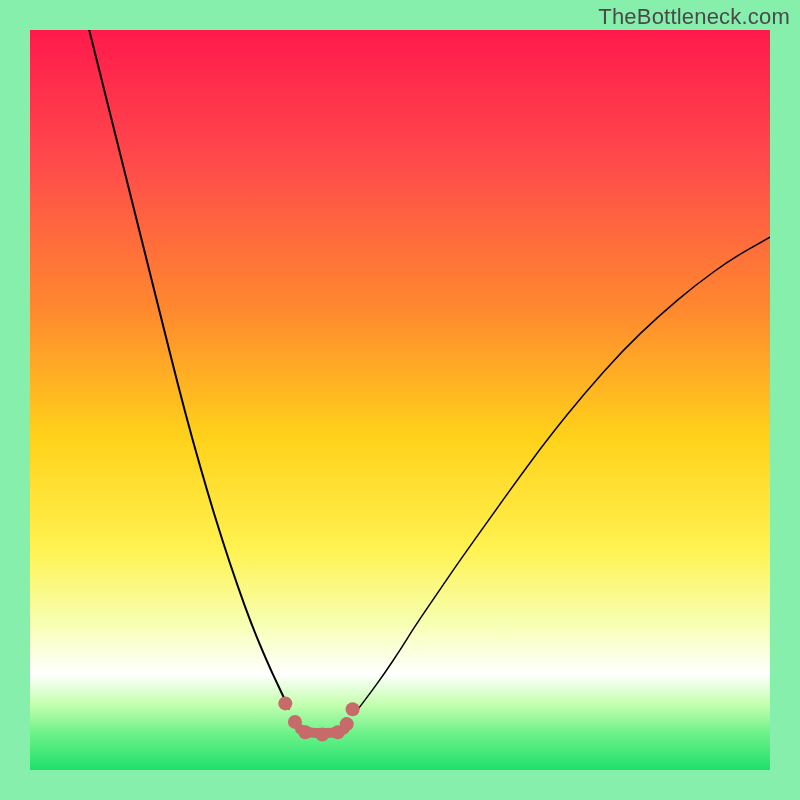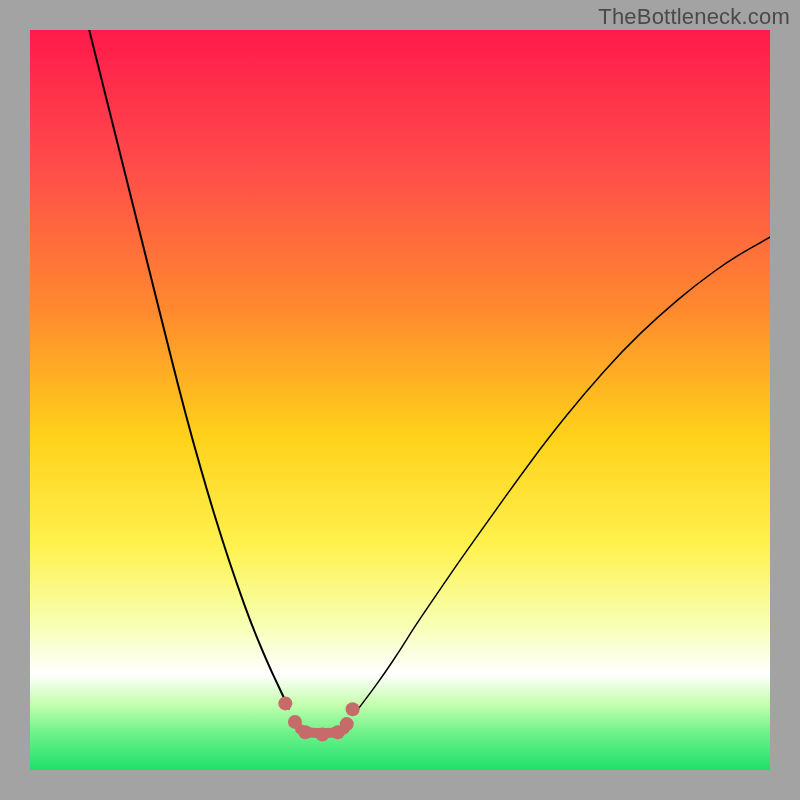"TheBottleneck.com" .frame { background: #a3a3a3 -> #86efac }
